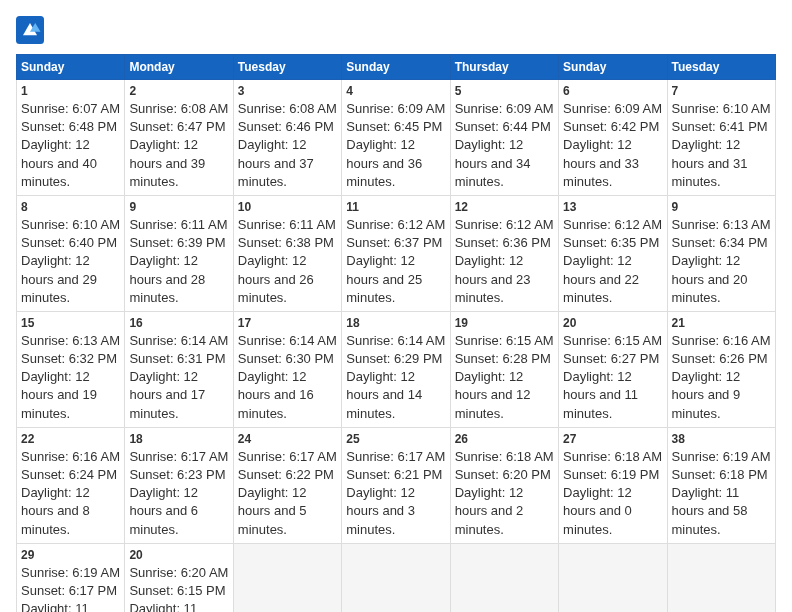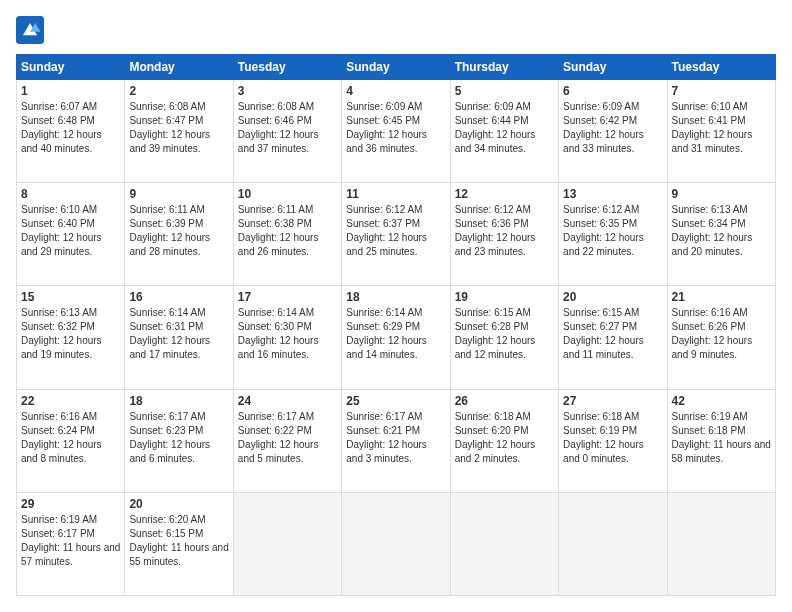"Sunrise: 6:07 AM" .day-info { font-size: 10px -> 13px }
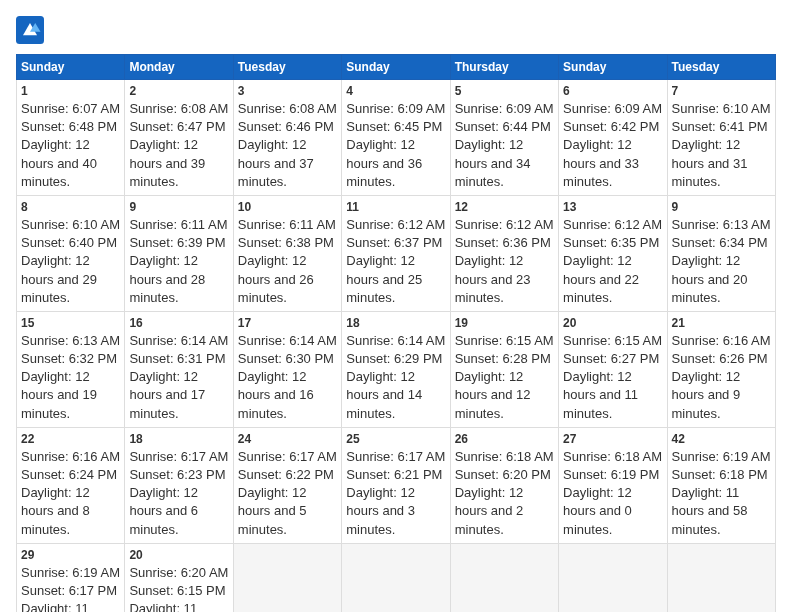"42" span.day-num { text: 42 -> 38 }
